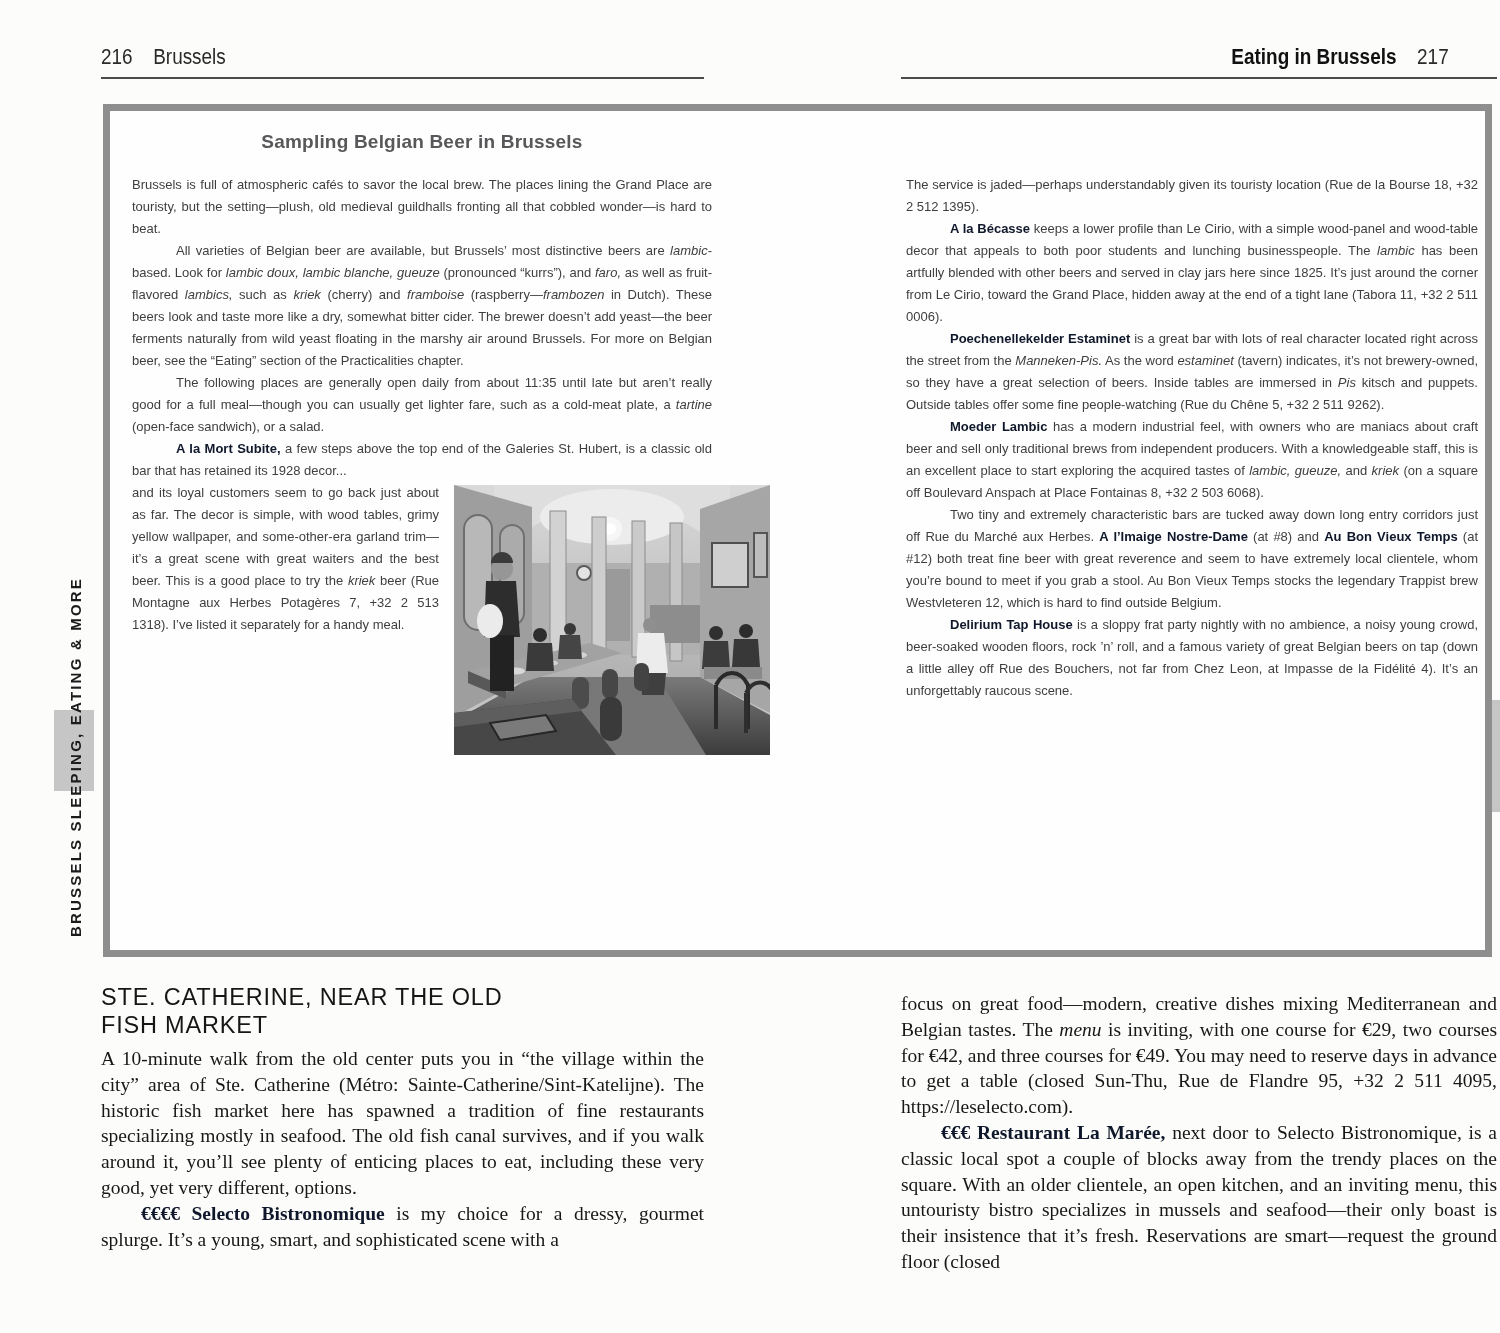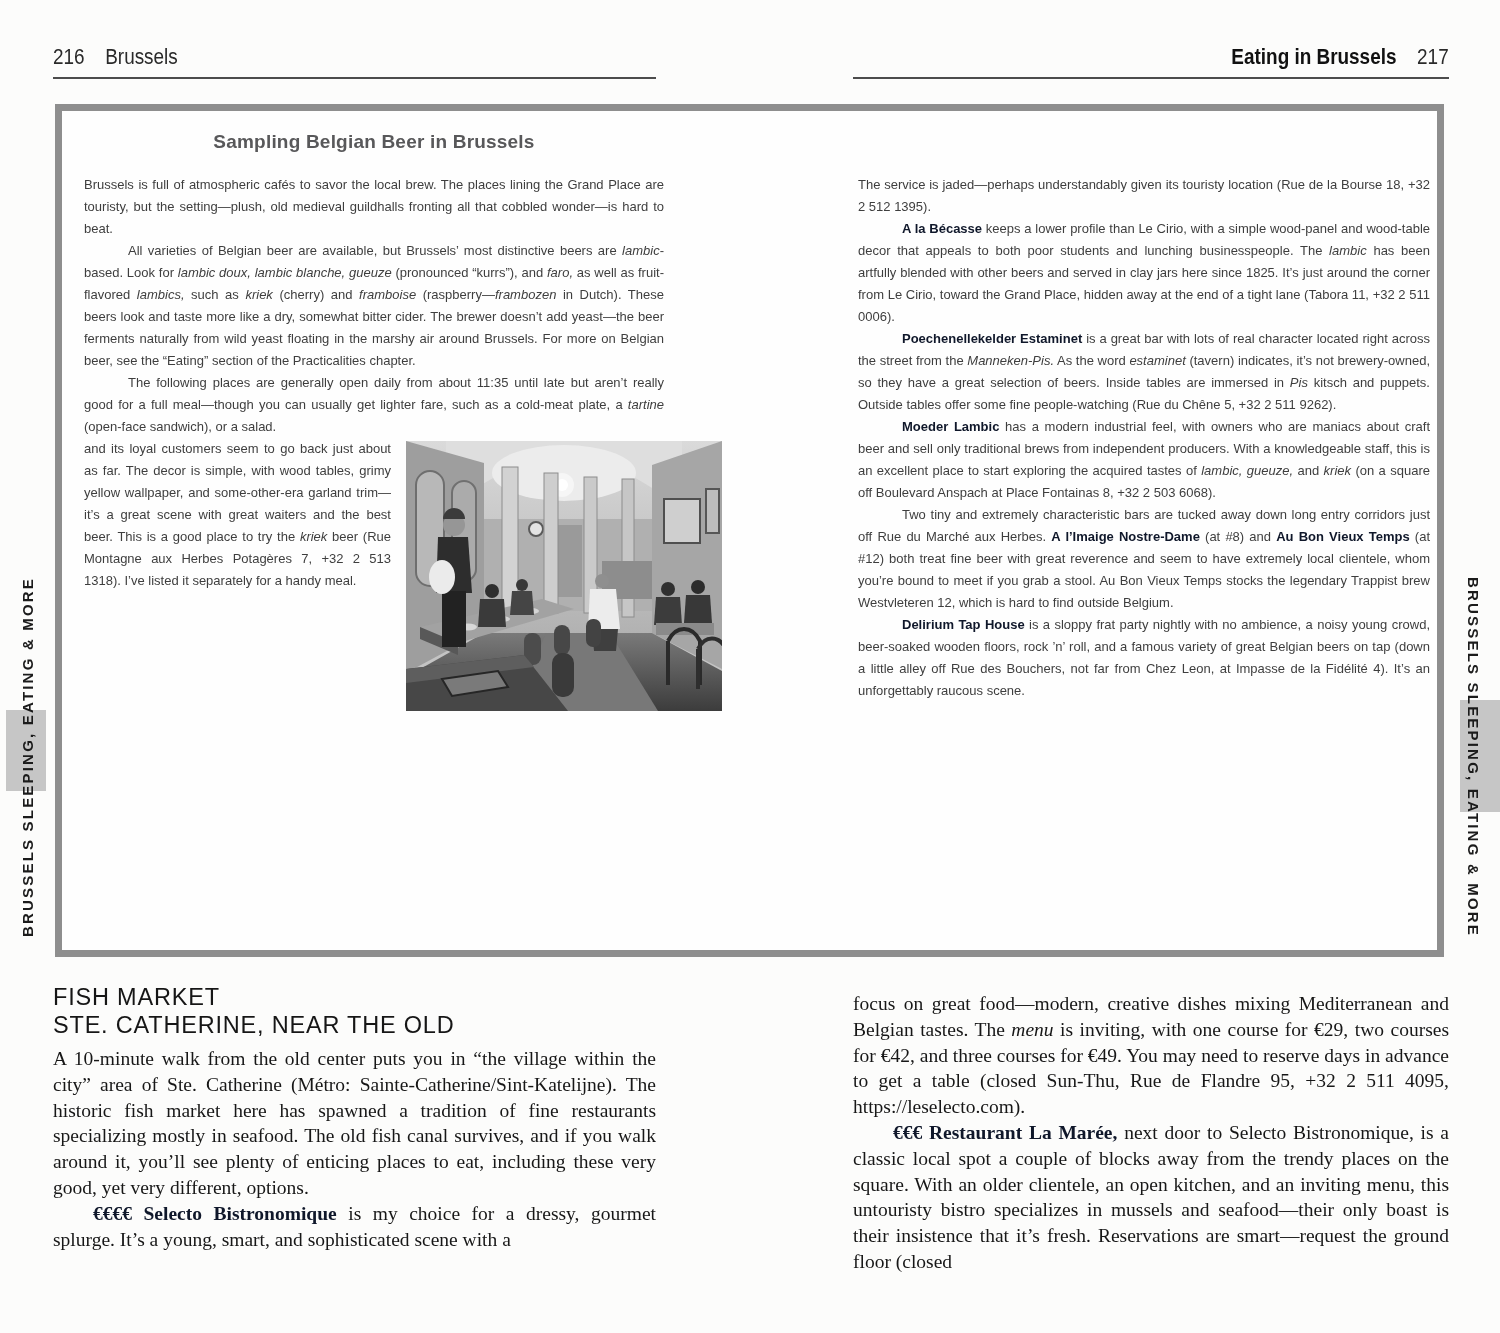"216 Brussels" .sheet { margin-left: none -> 48px }
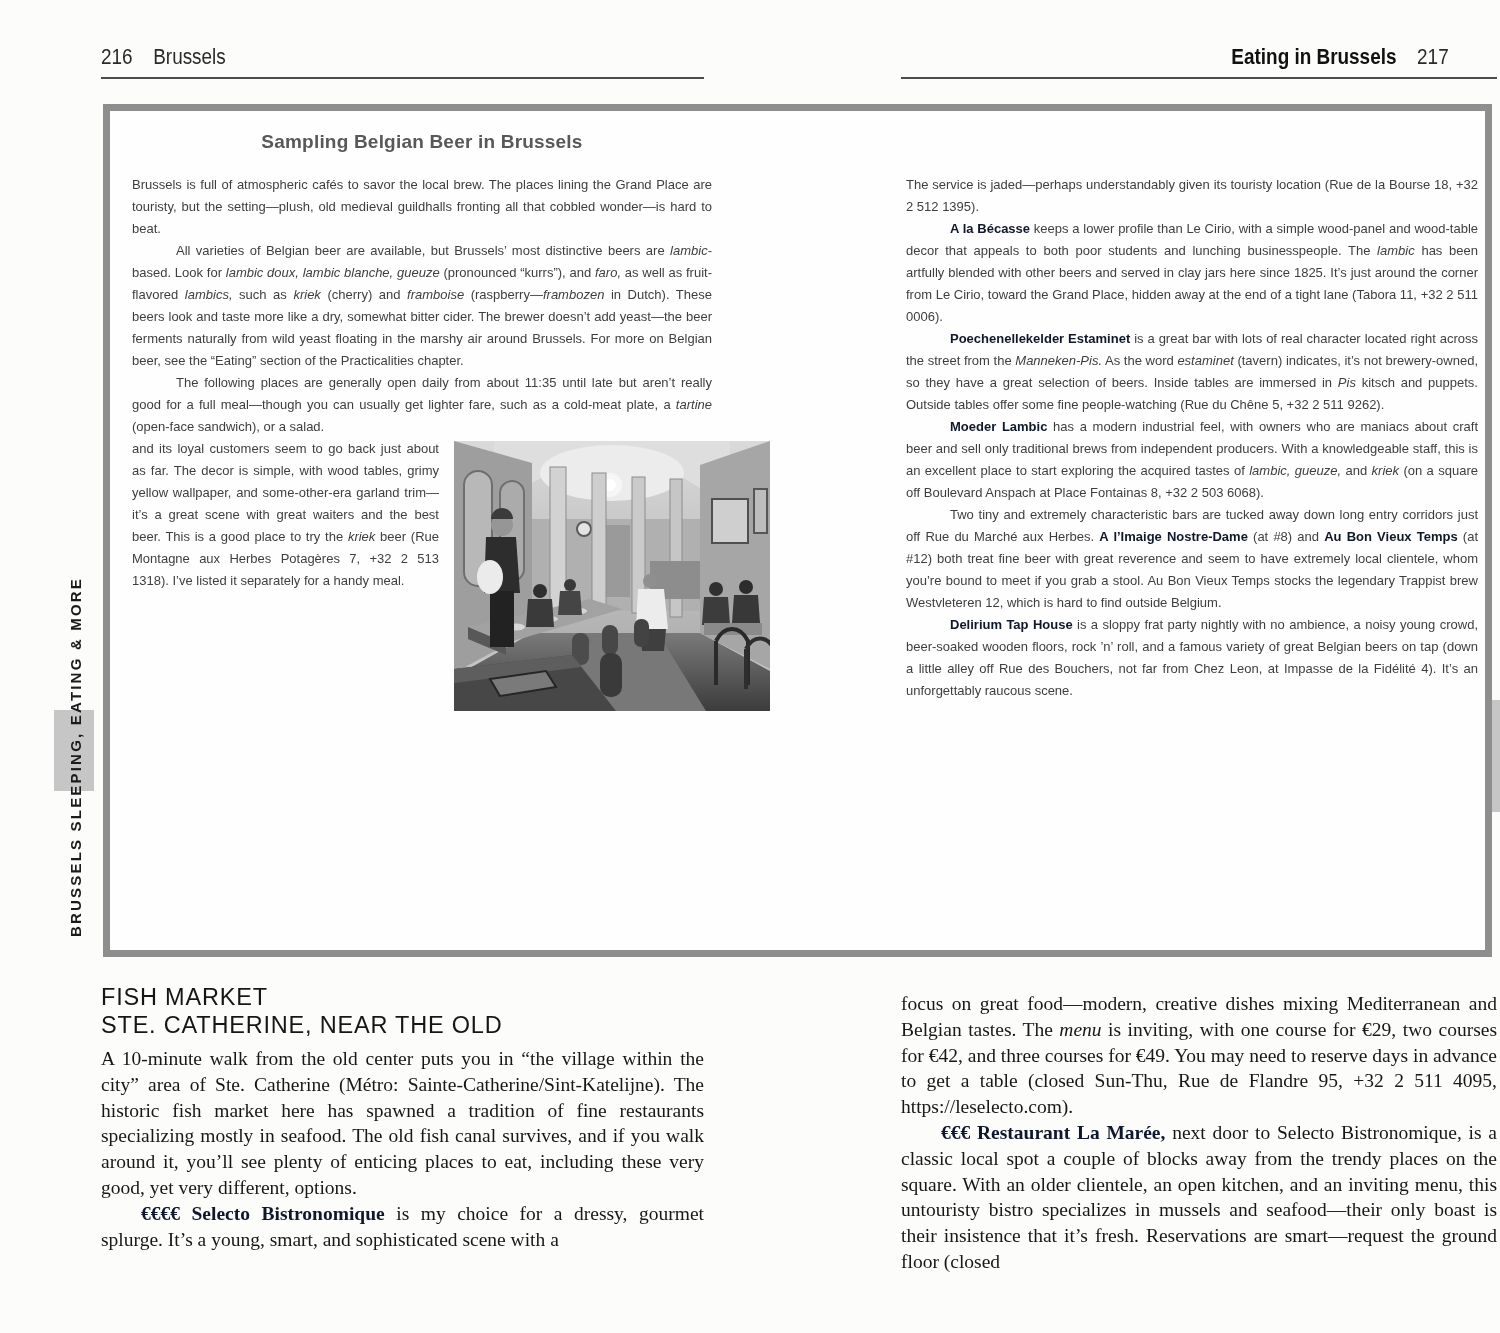"A la Mort Subite, a" p.bp { html: none -> <p><span>A la Mort Subite,</span><span> a few steps above the top end of the Galeries St. Hubert, is a classic old bar that has retained its 1928 decor...</span></p> }
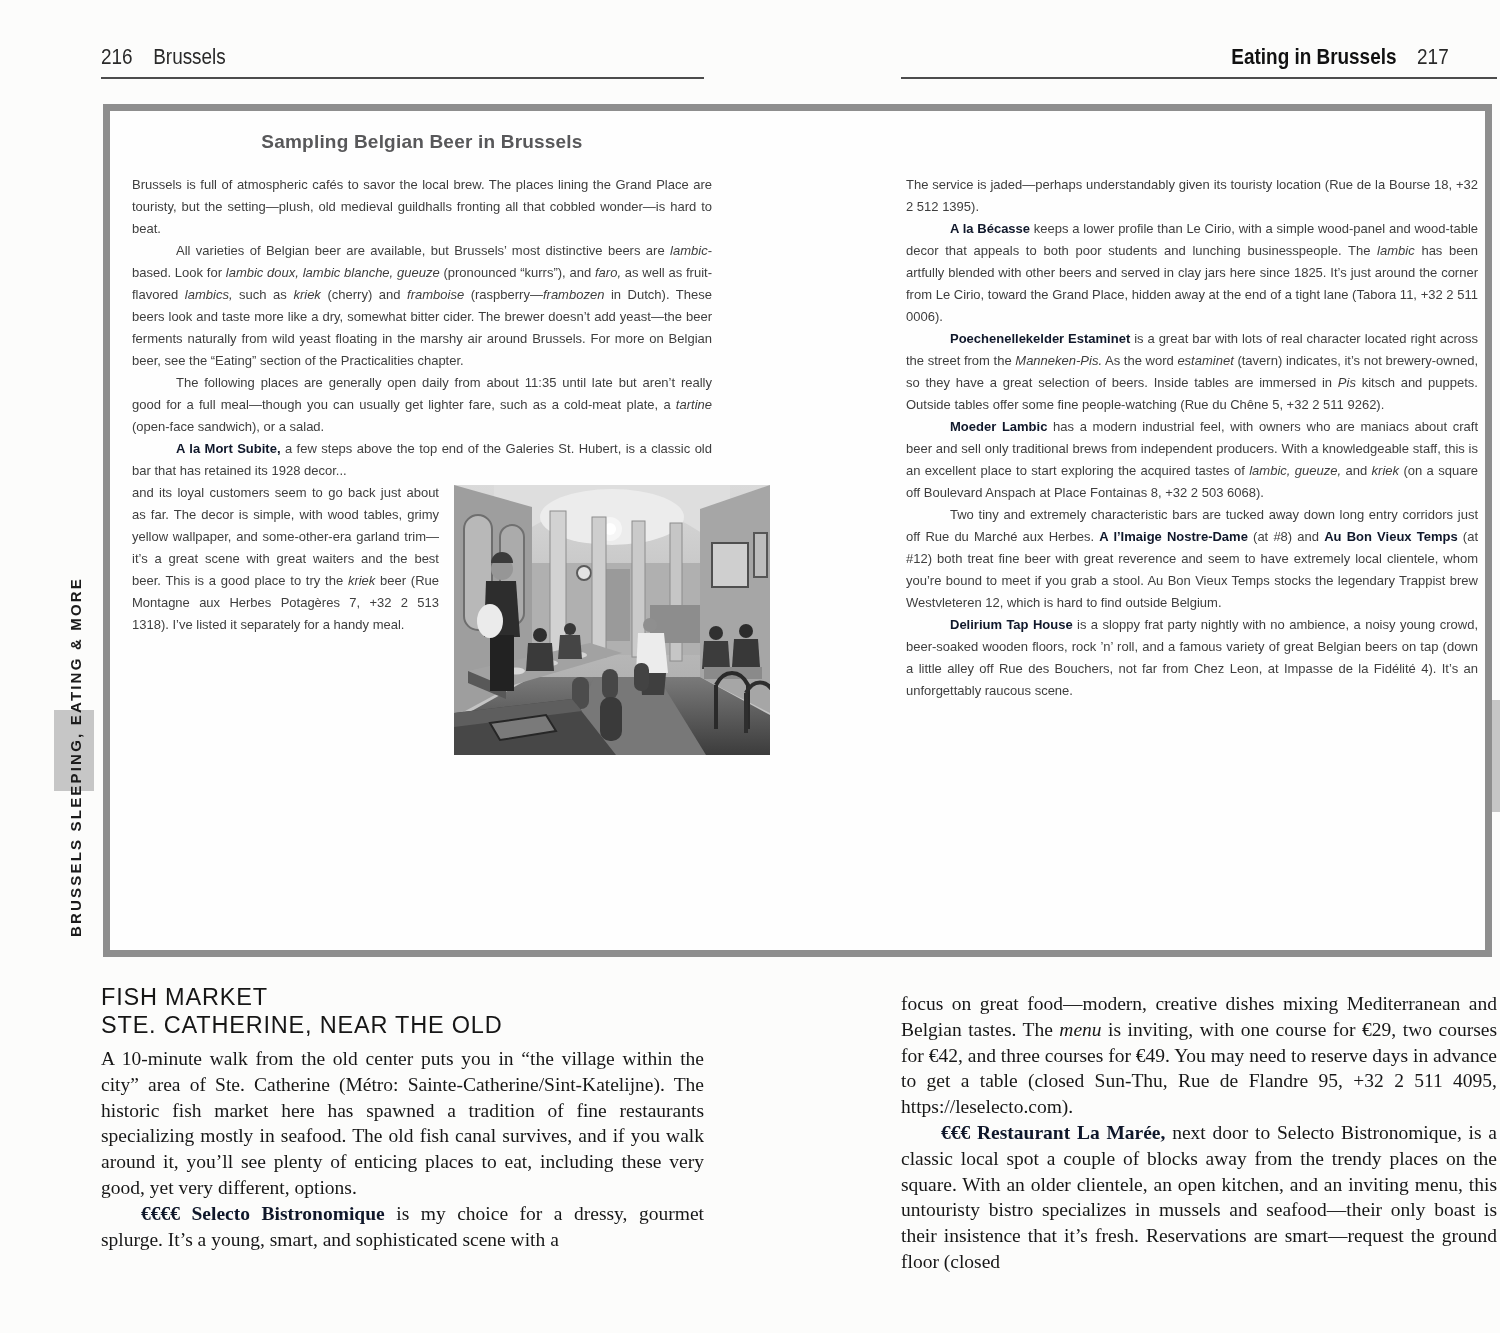"FISH MARKET" span { order: before "STE. CATHERINE, NEAR THE OLD" -> after "STE. CATHERINE, NEAR THE OLD" }
